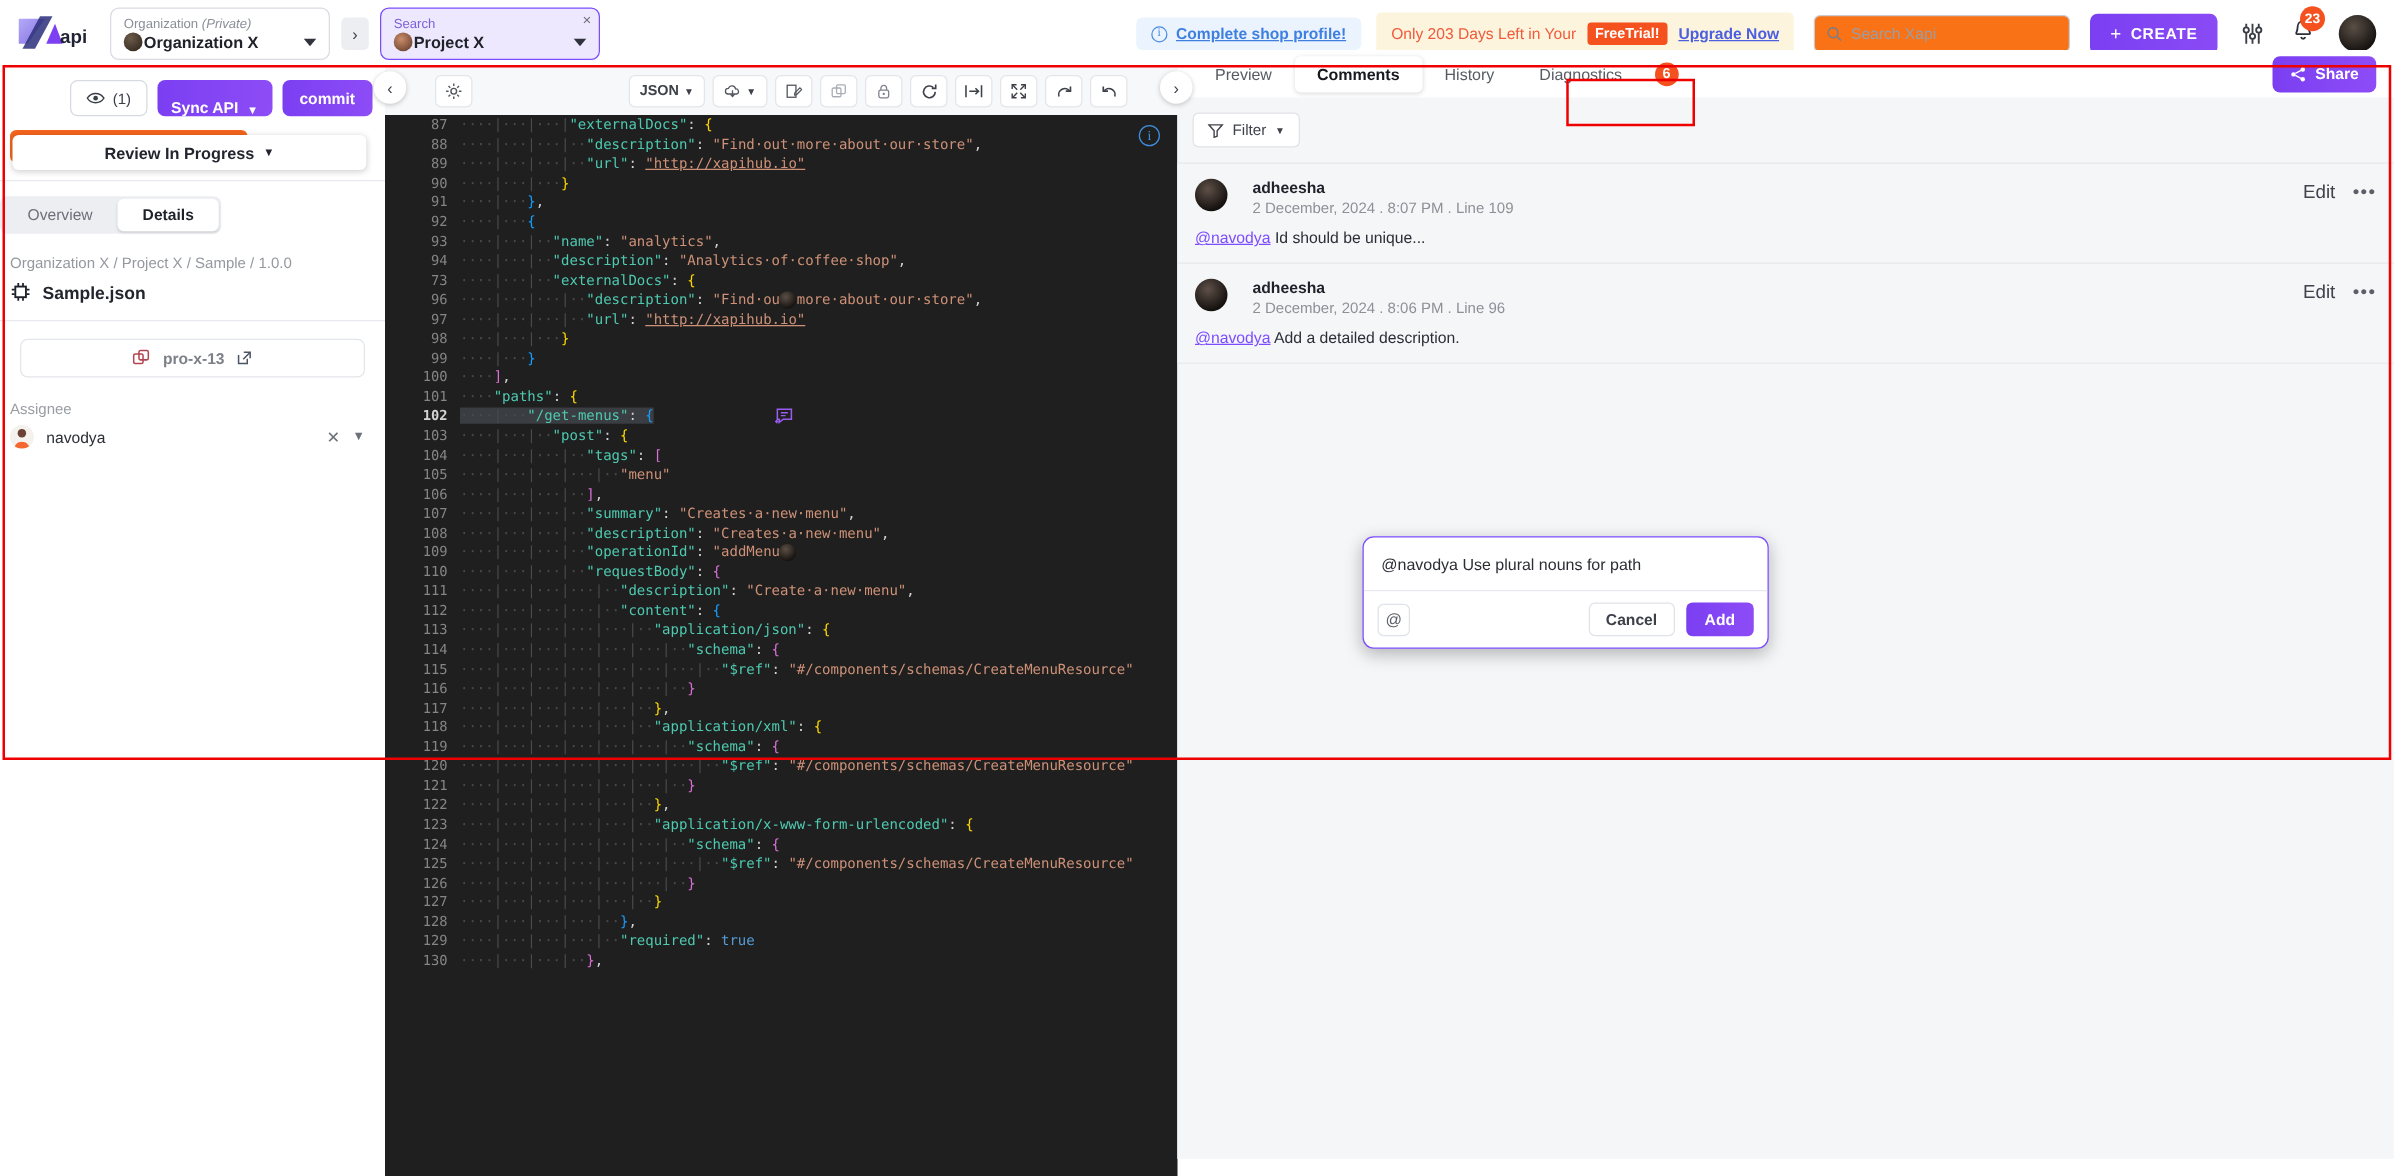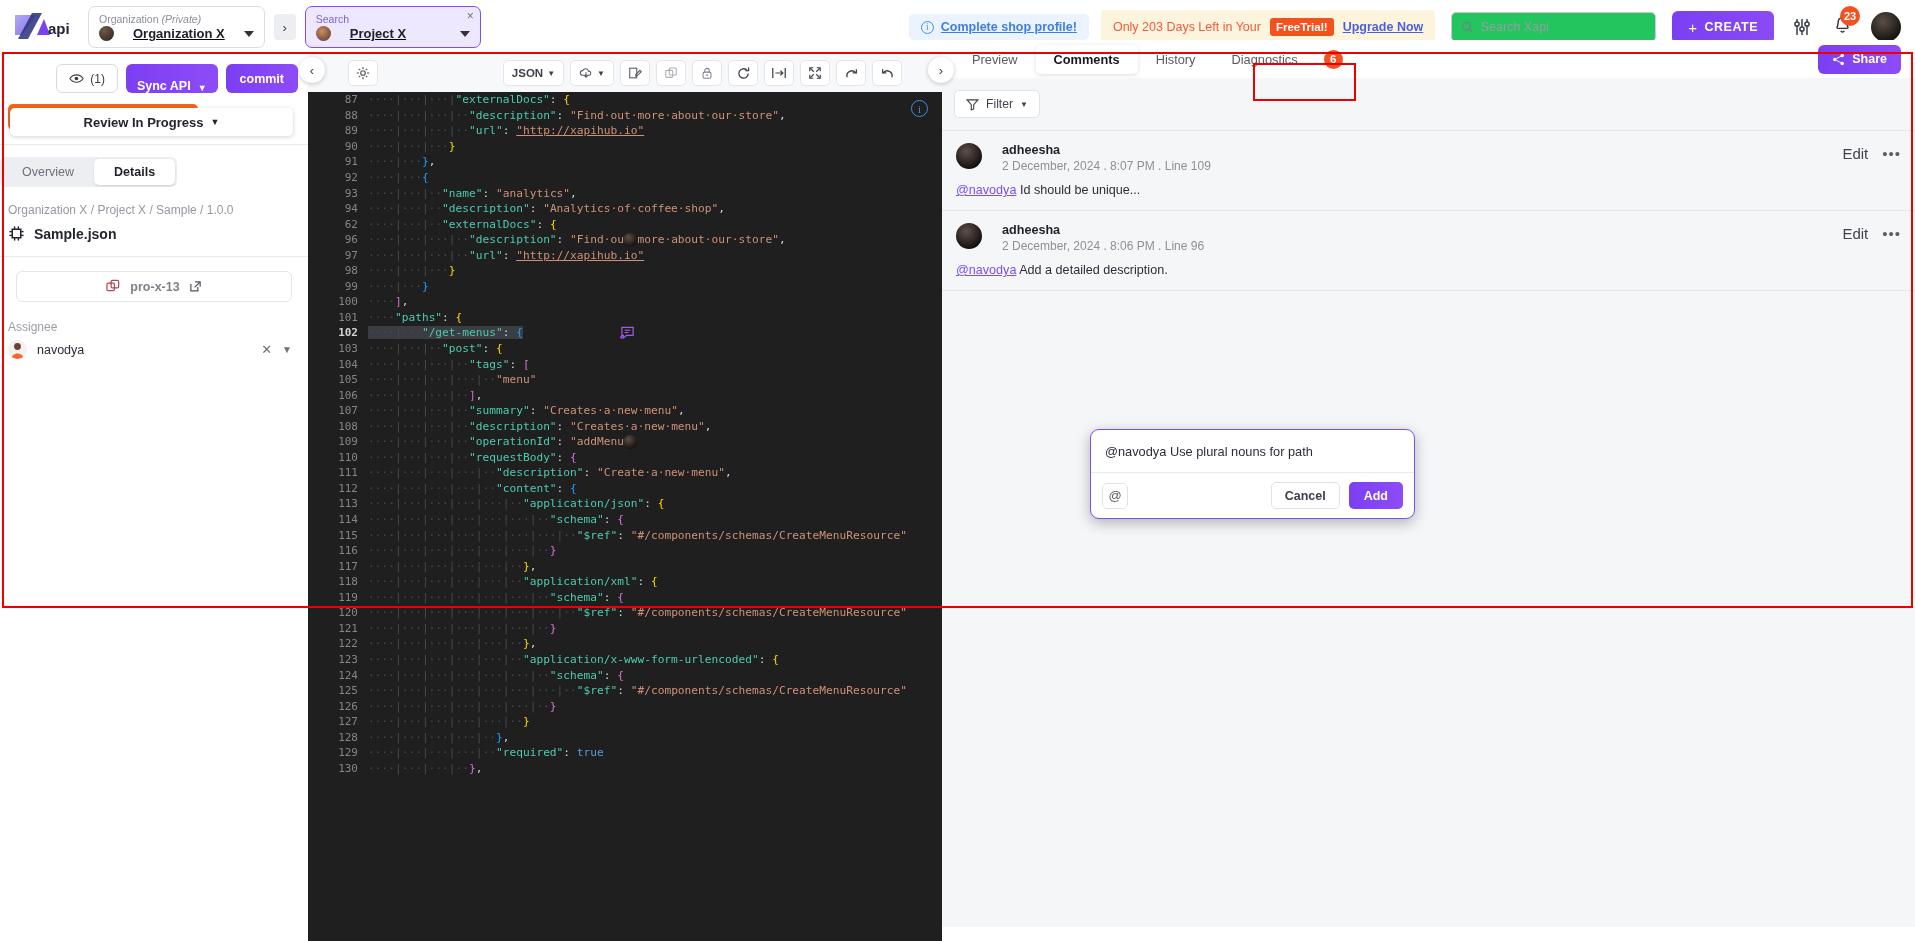"Organization X" .ctx-row { gap: 19px -> 1px; text-decoration: underline -> none }
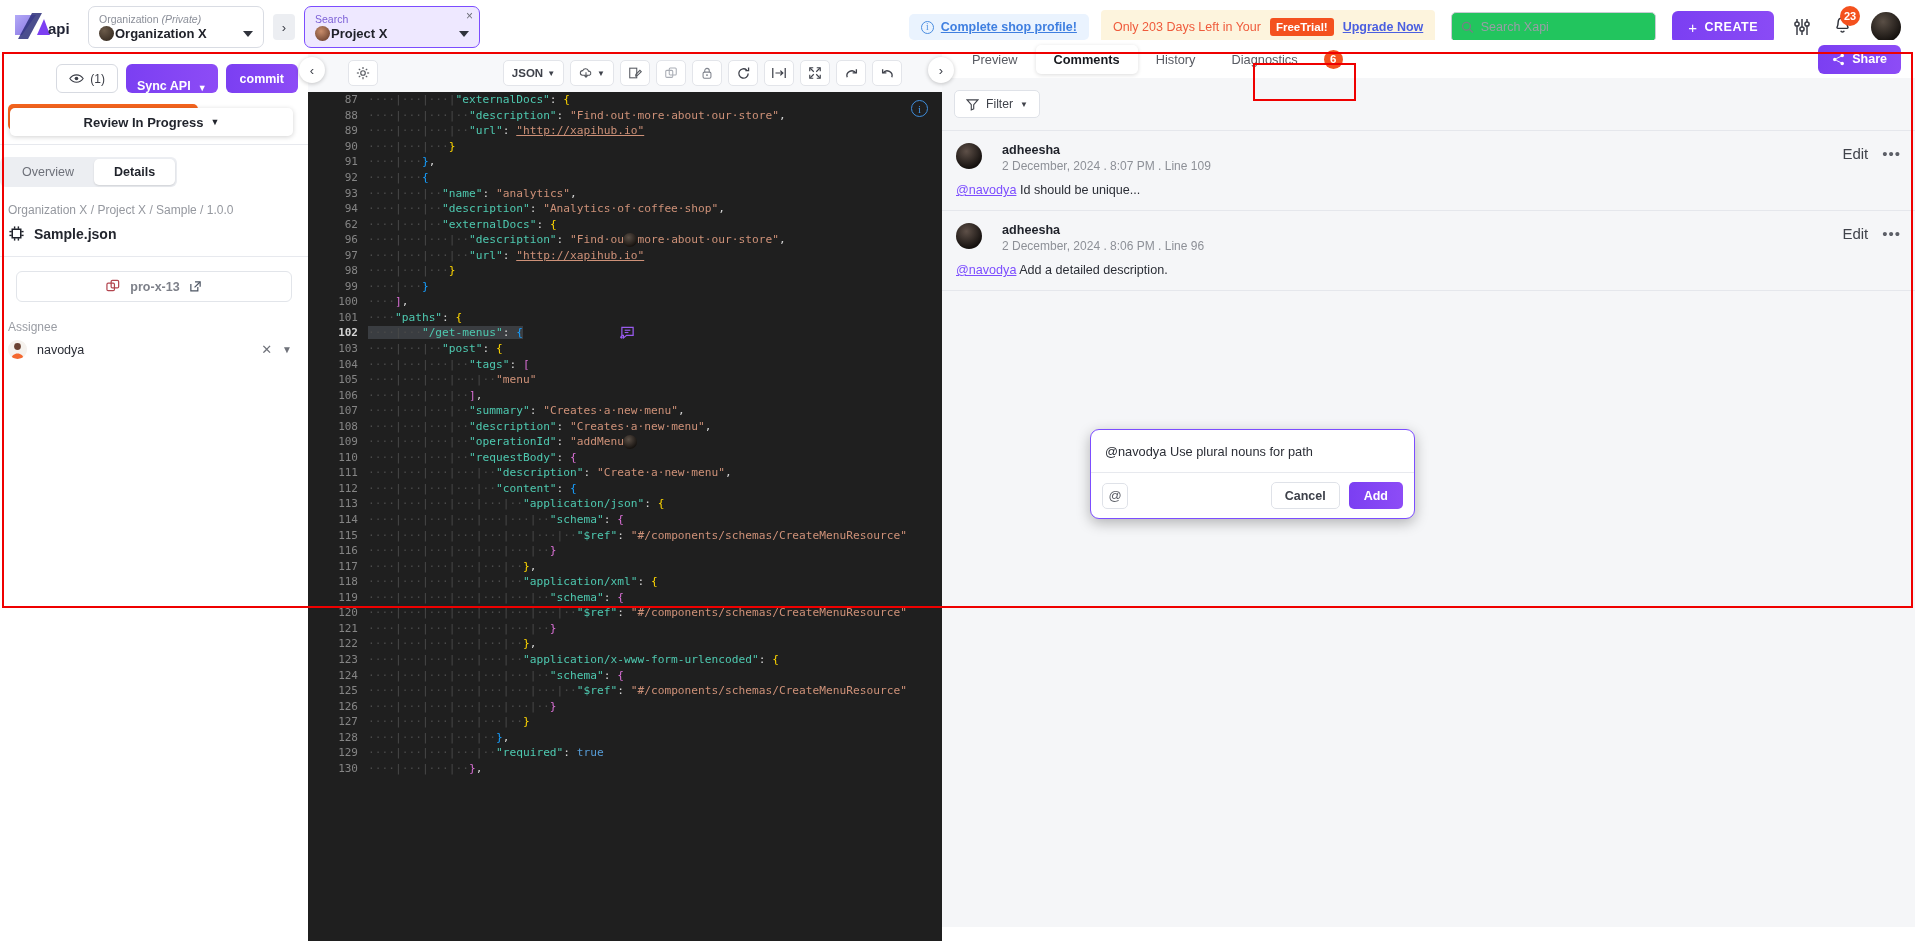"Search Xapi" .searchbox { background: #22c55e -> #f97316 }
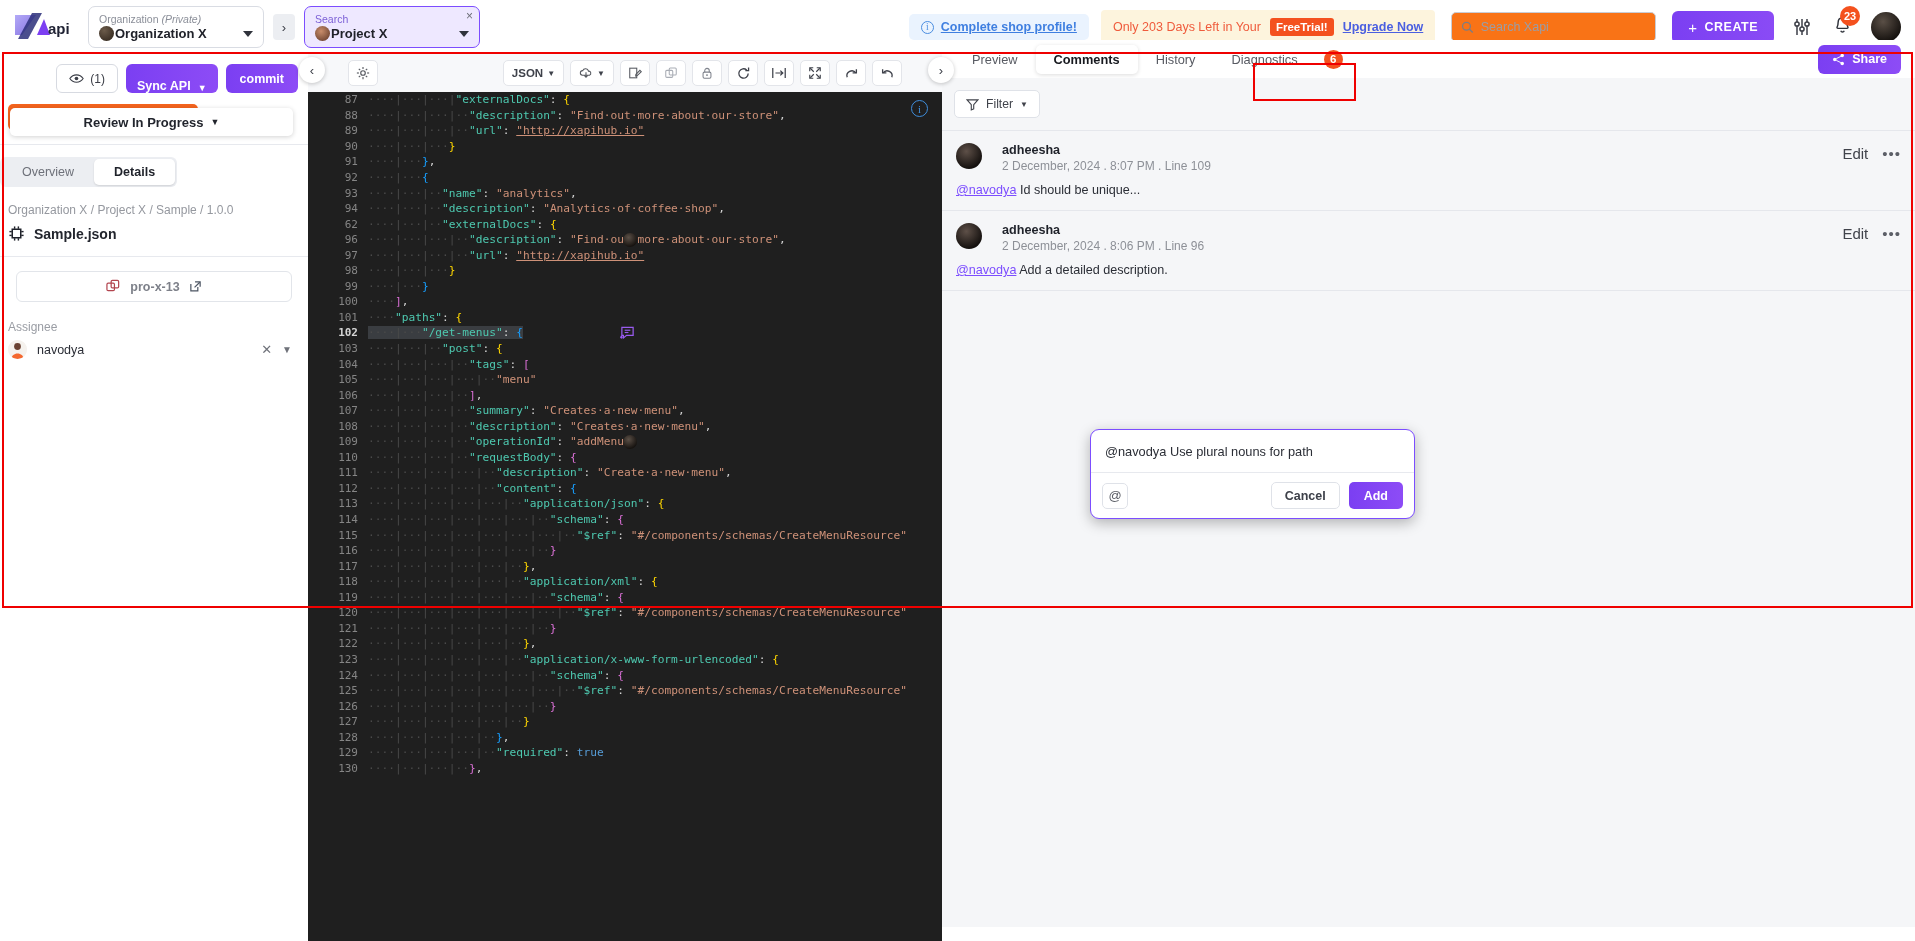"62" span.gutter { text: 62 -> 73 }
